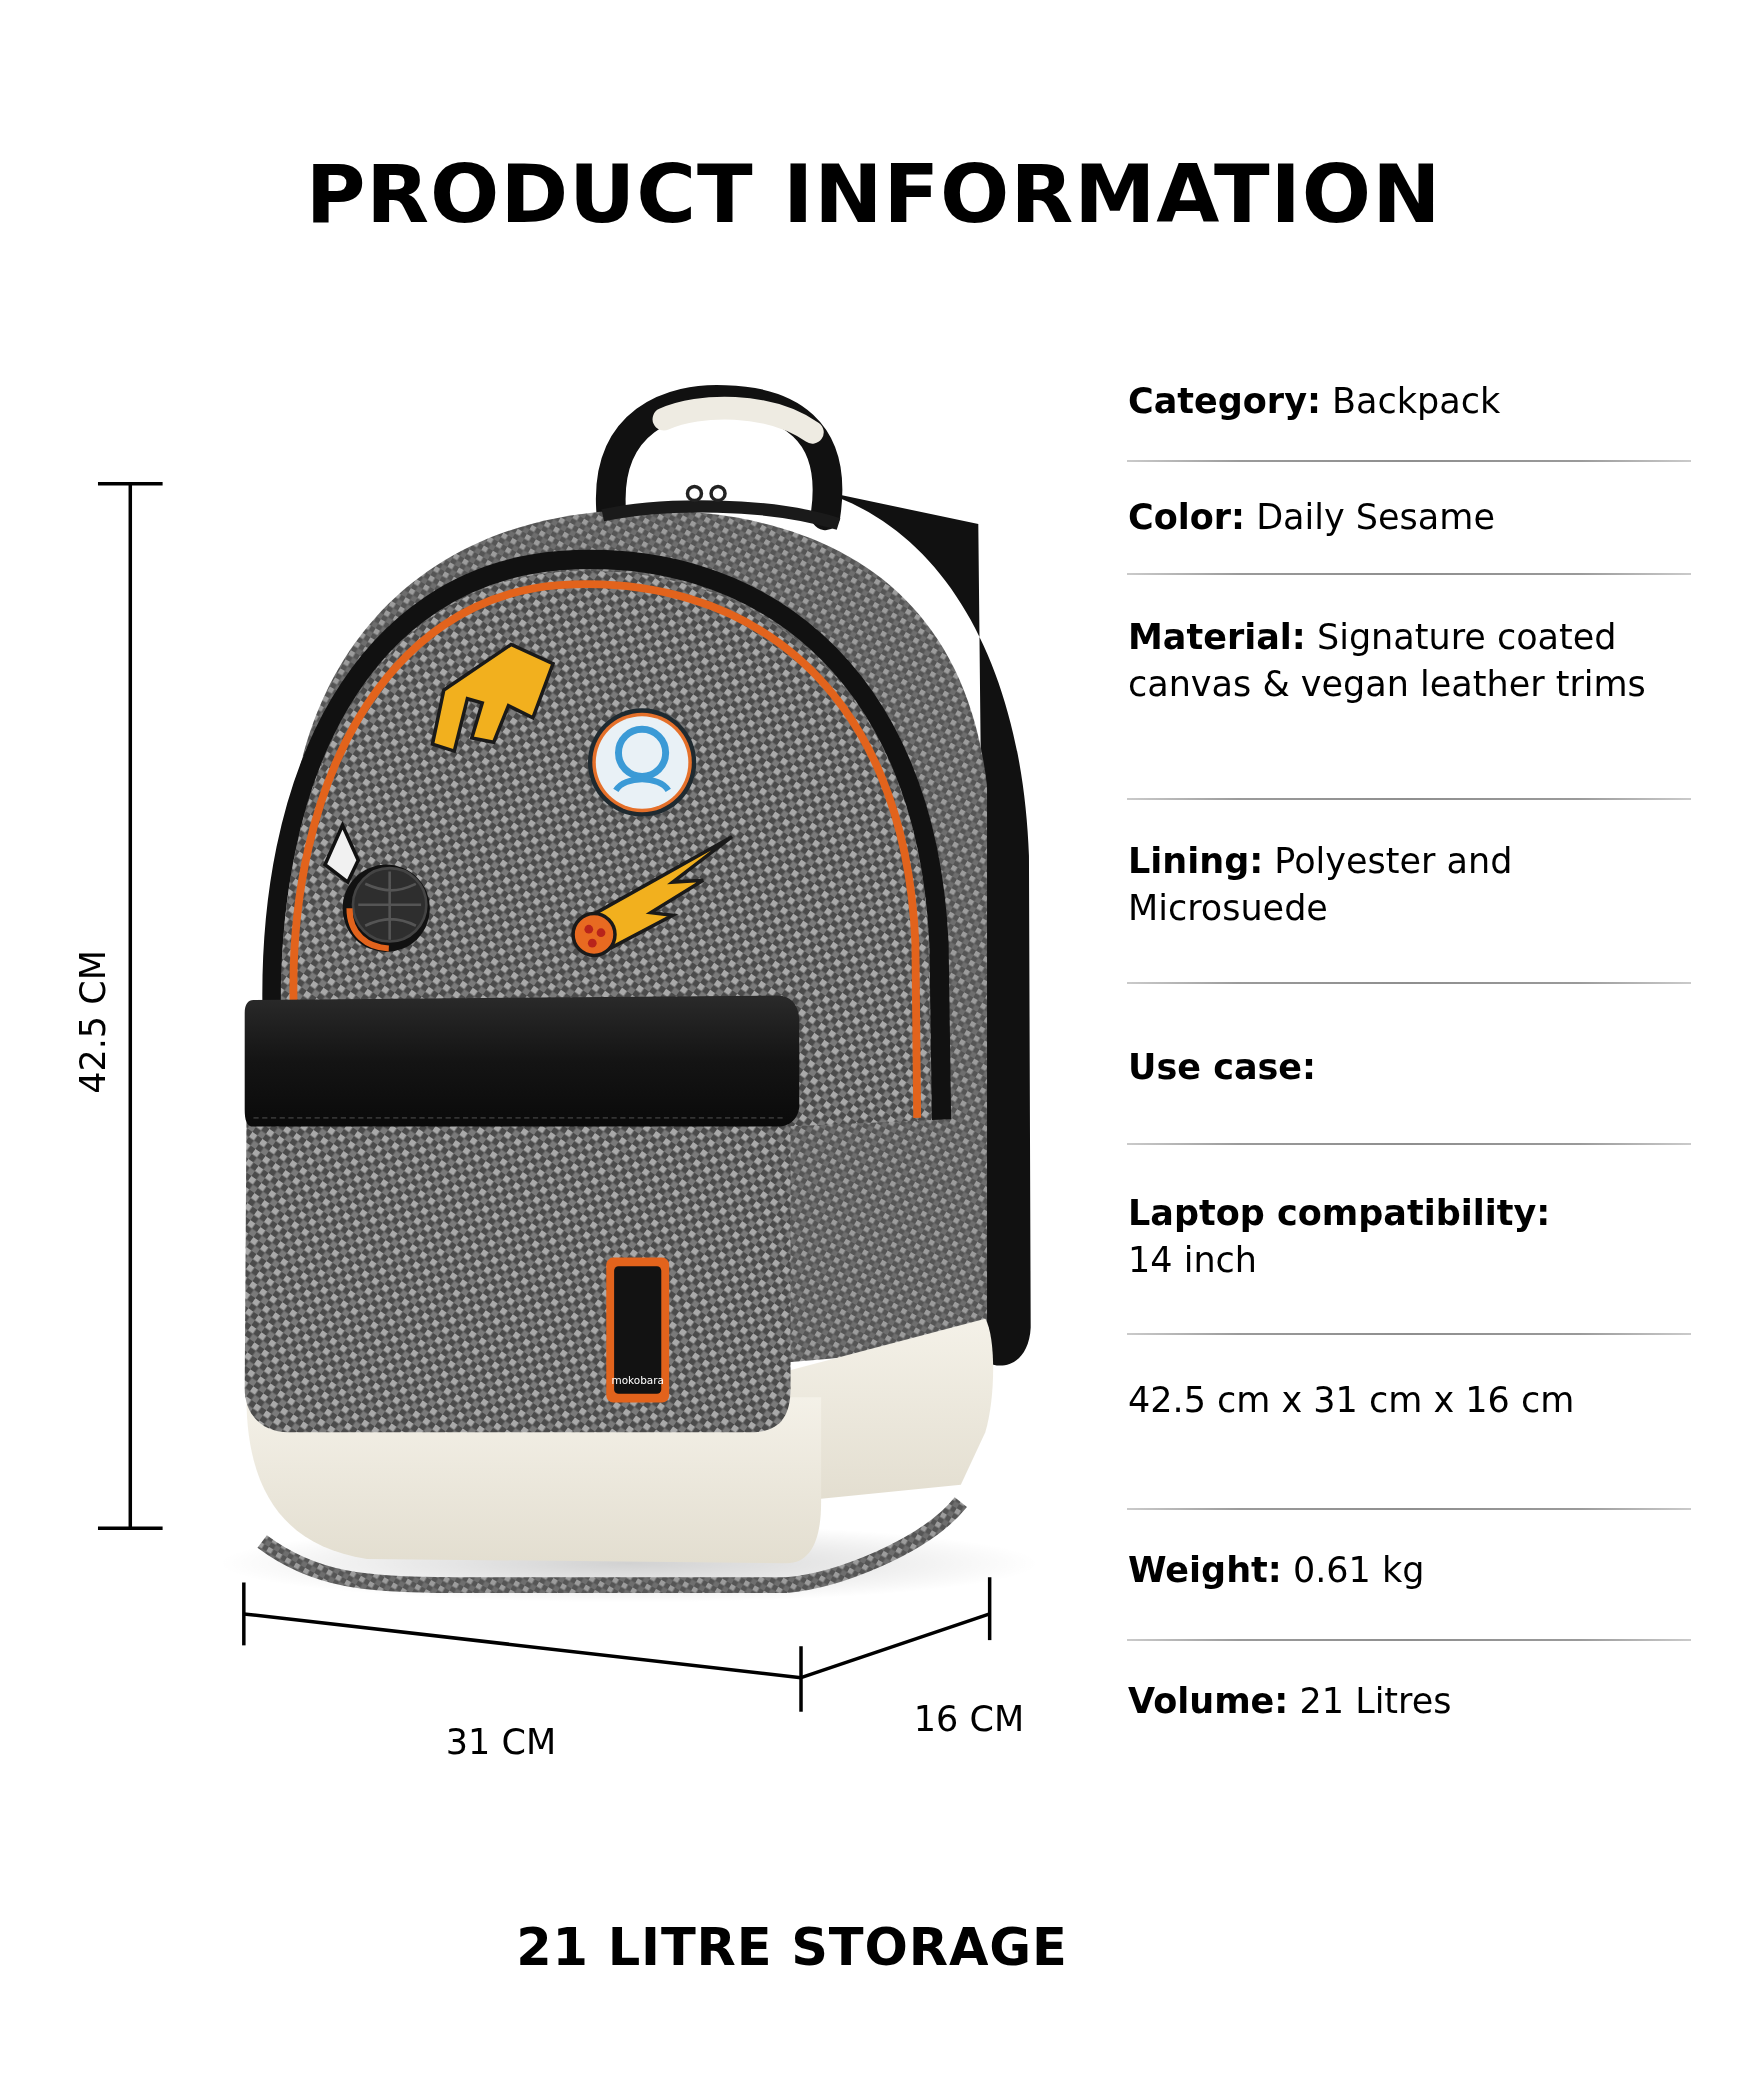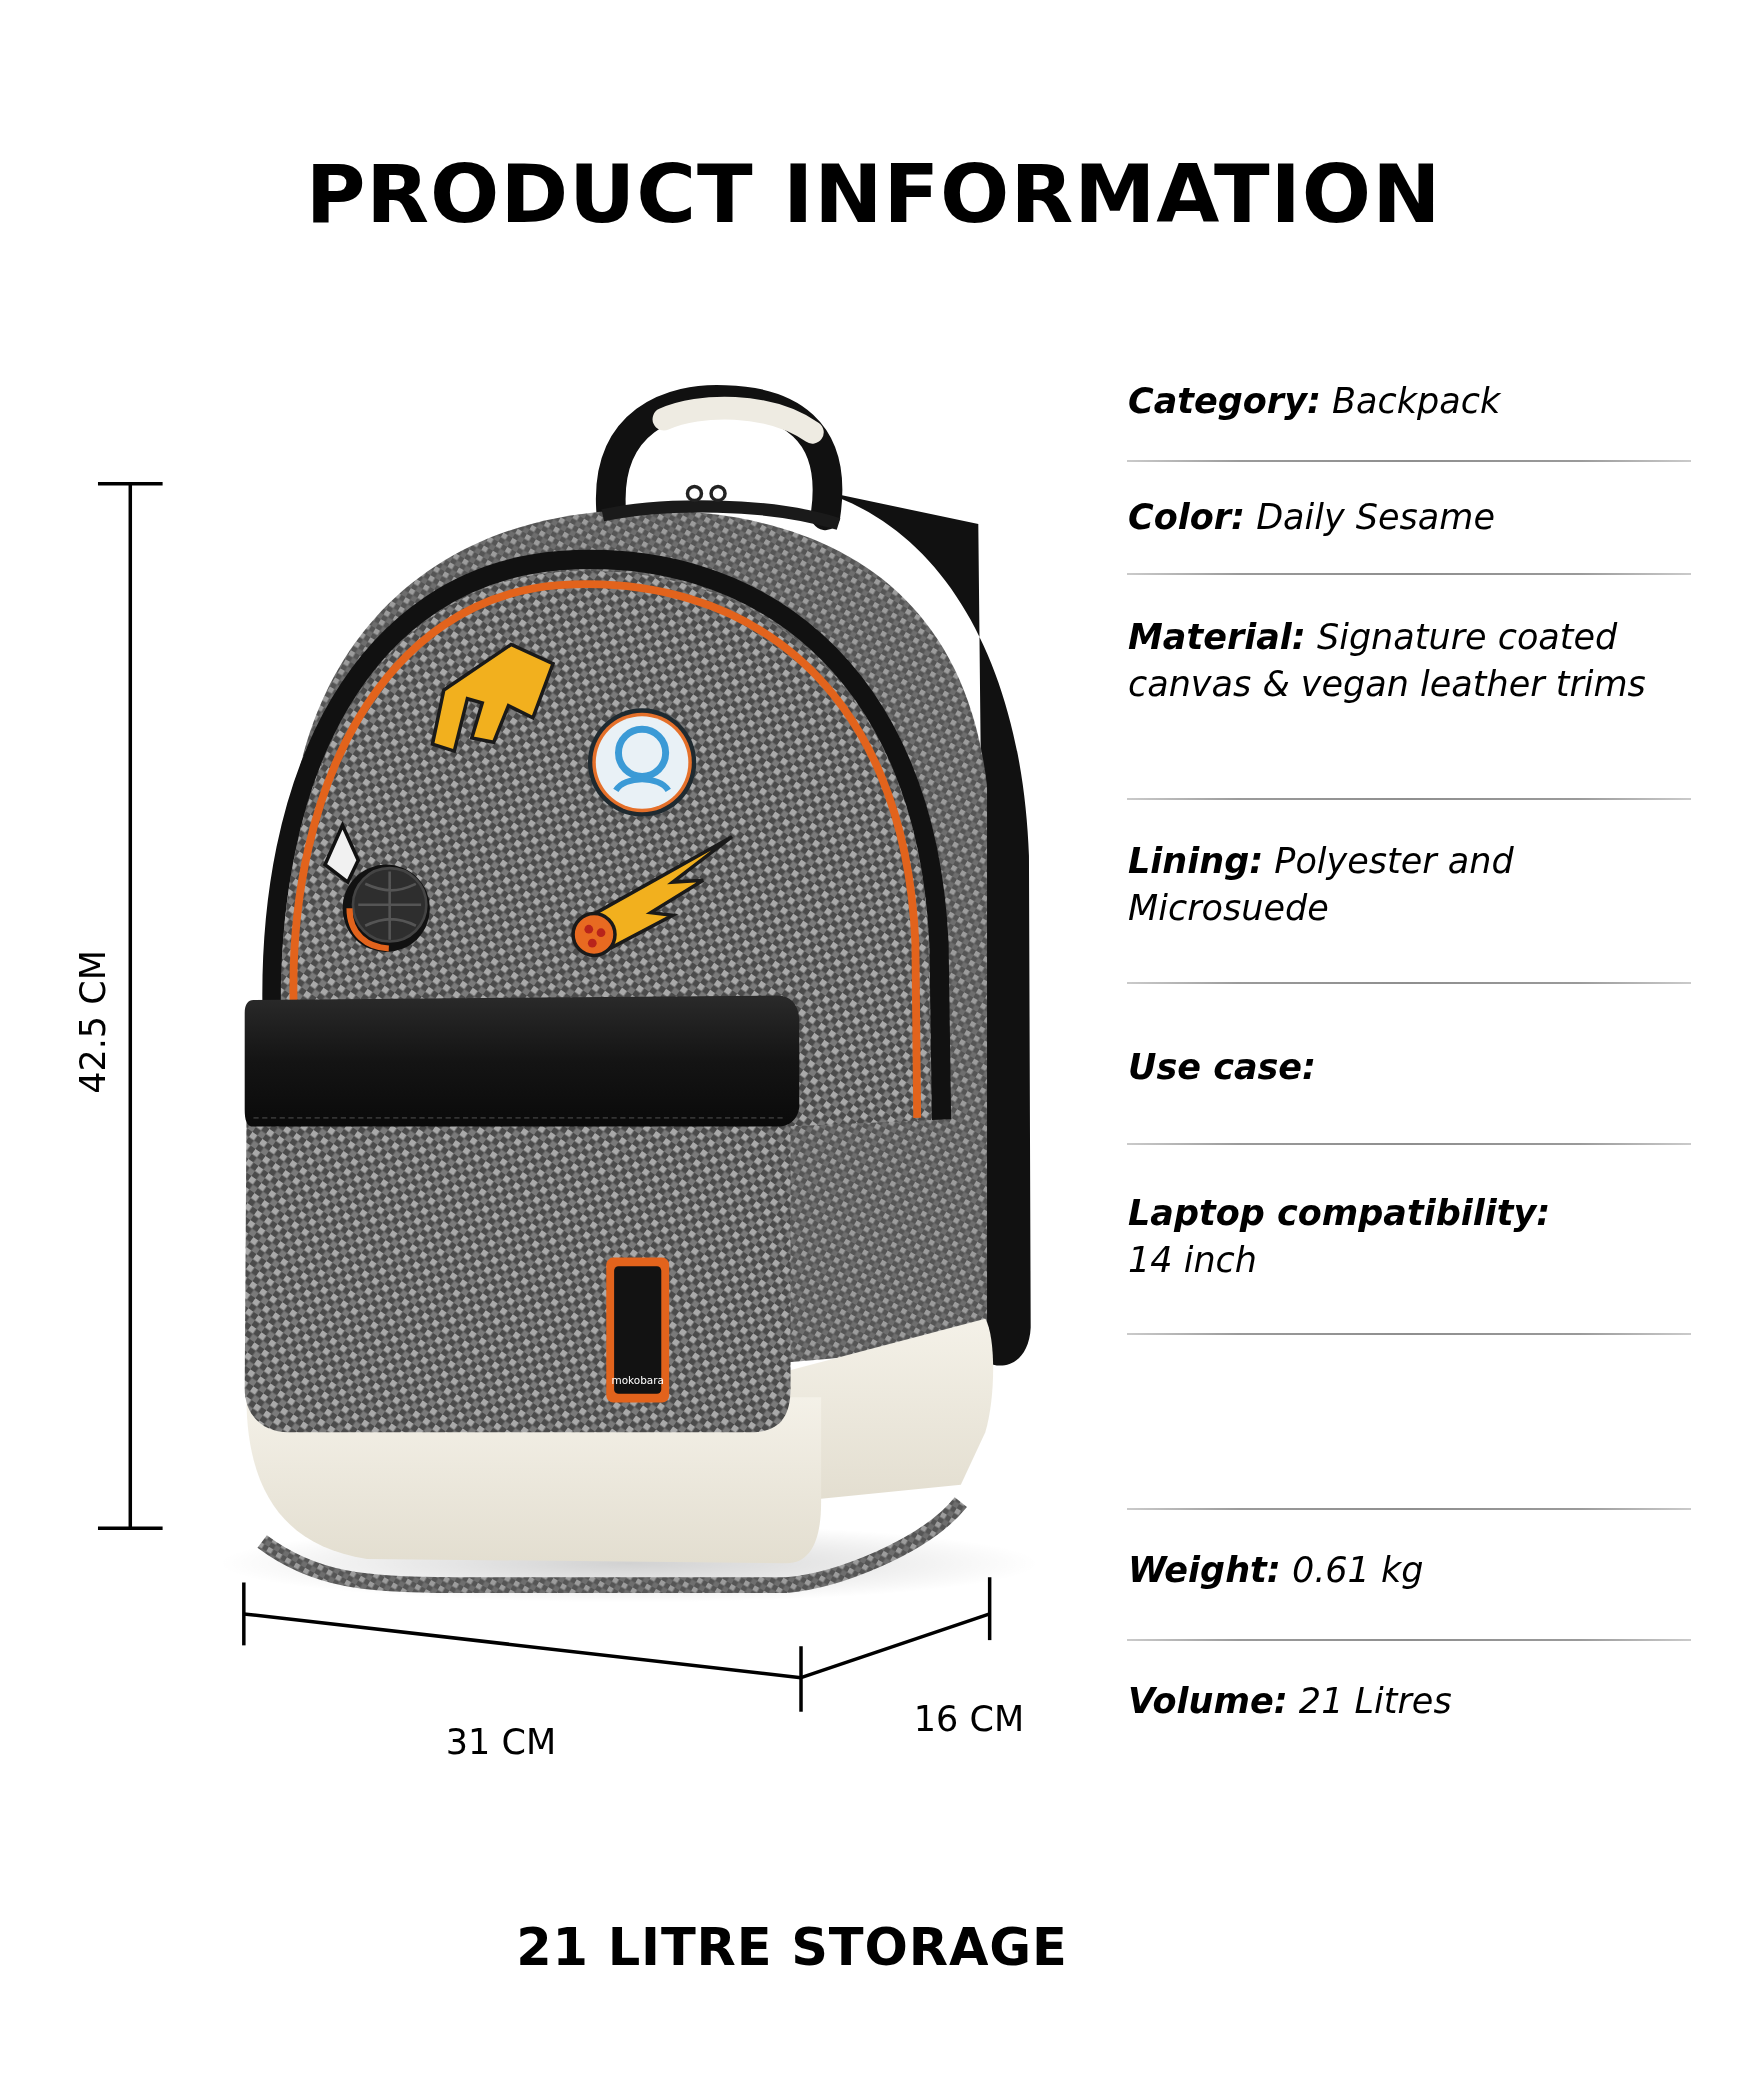"Category: Backpack" .spec { font-style: italic -> none }
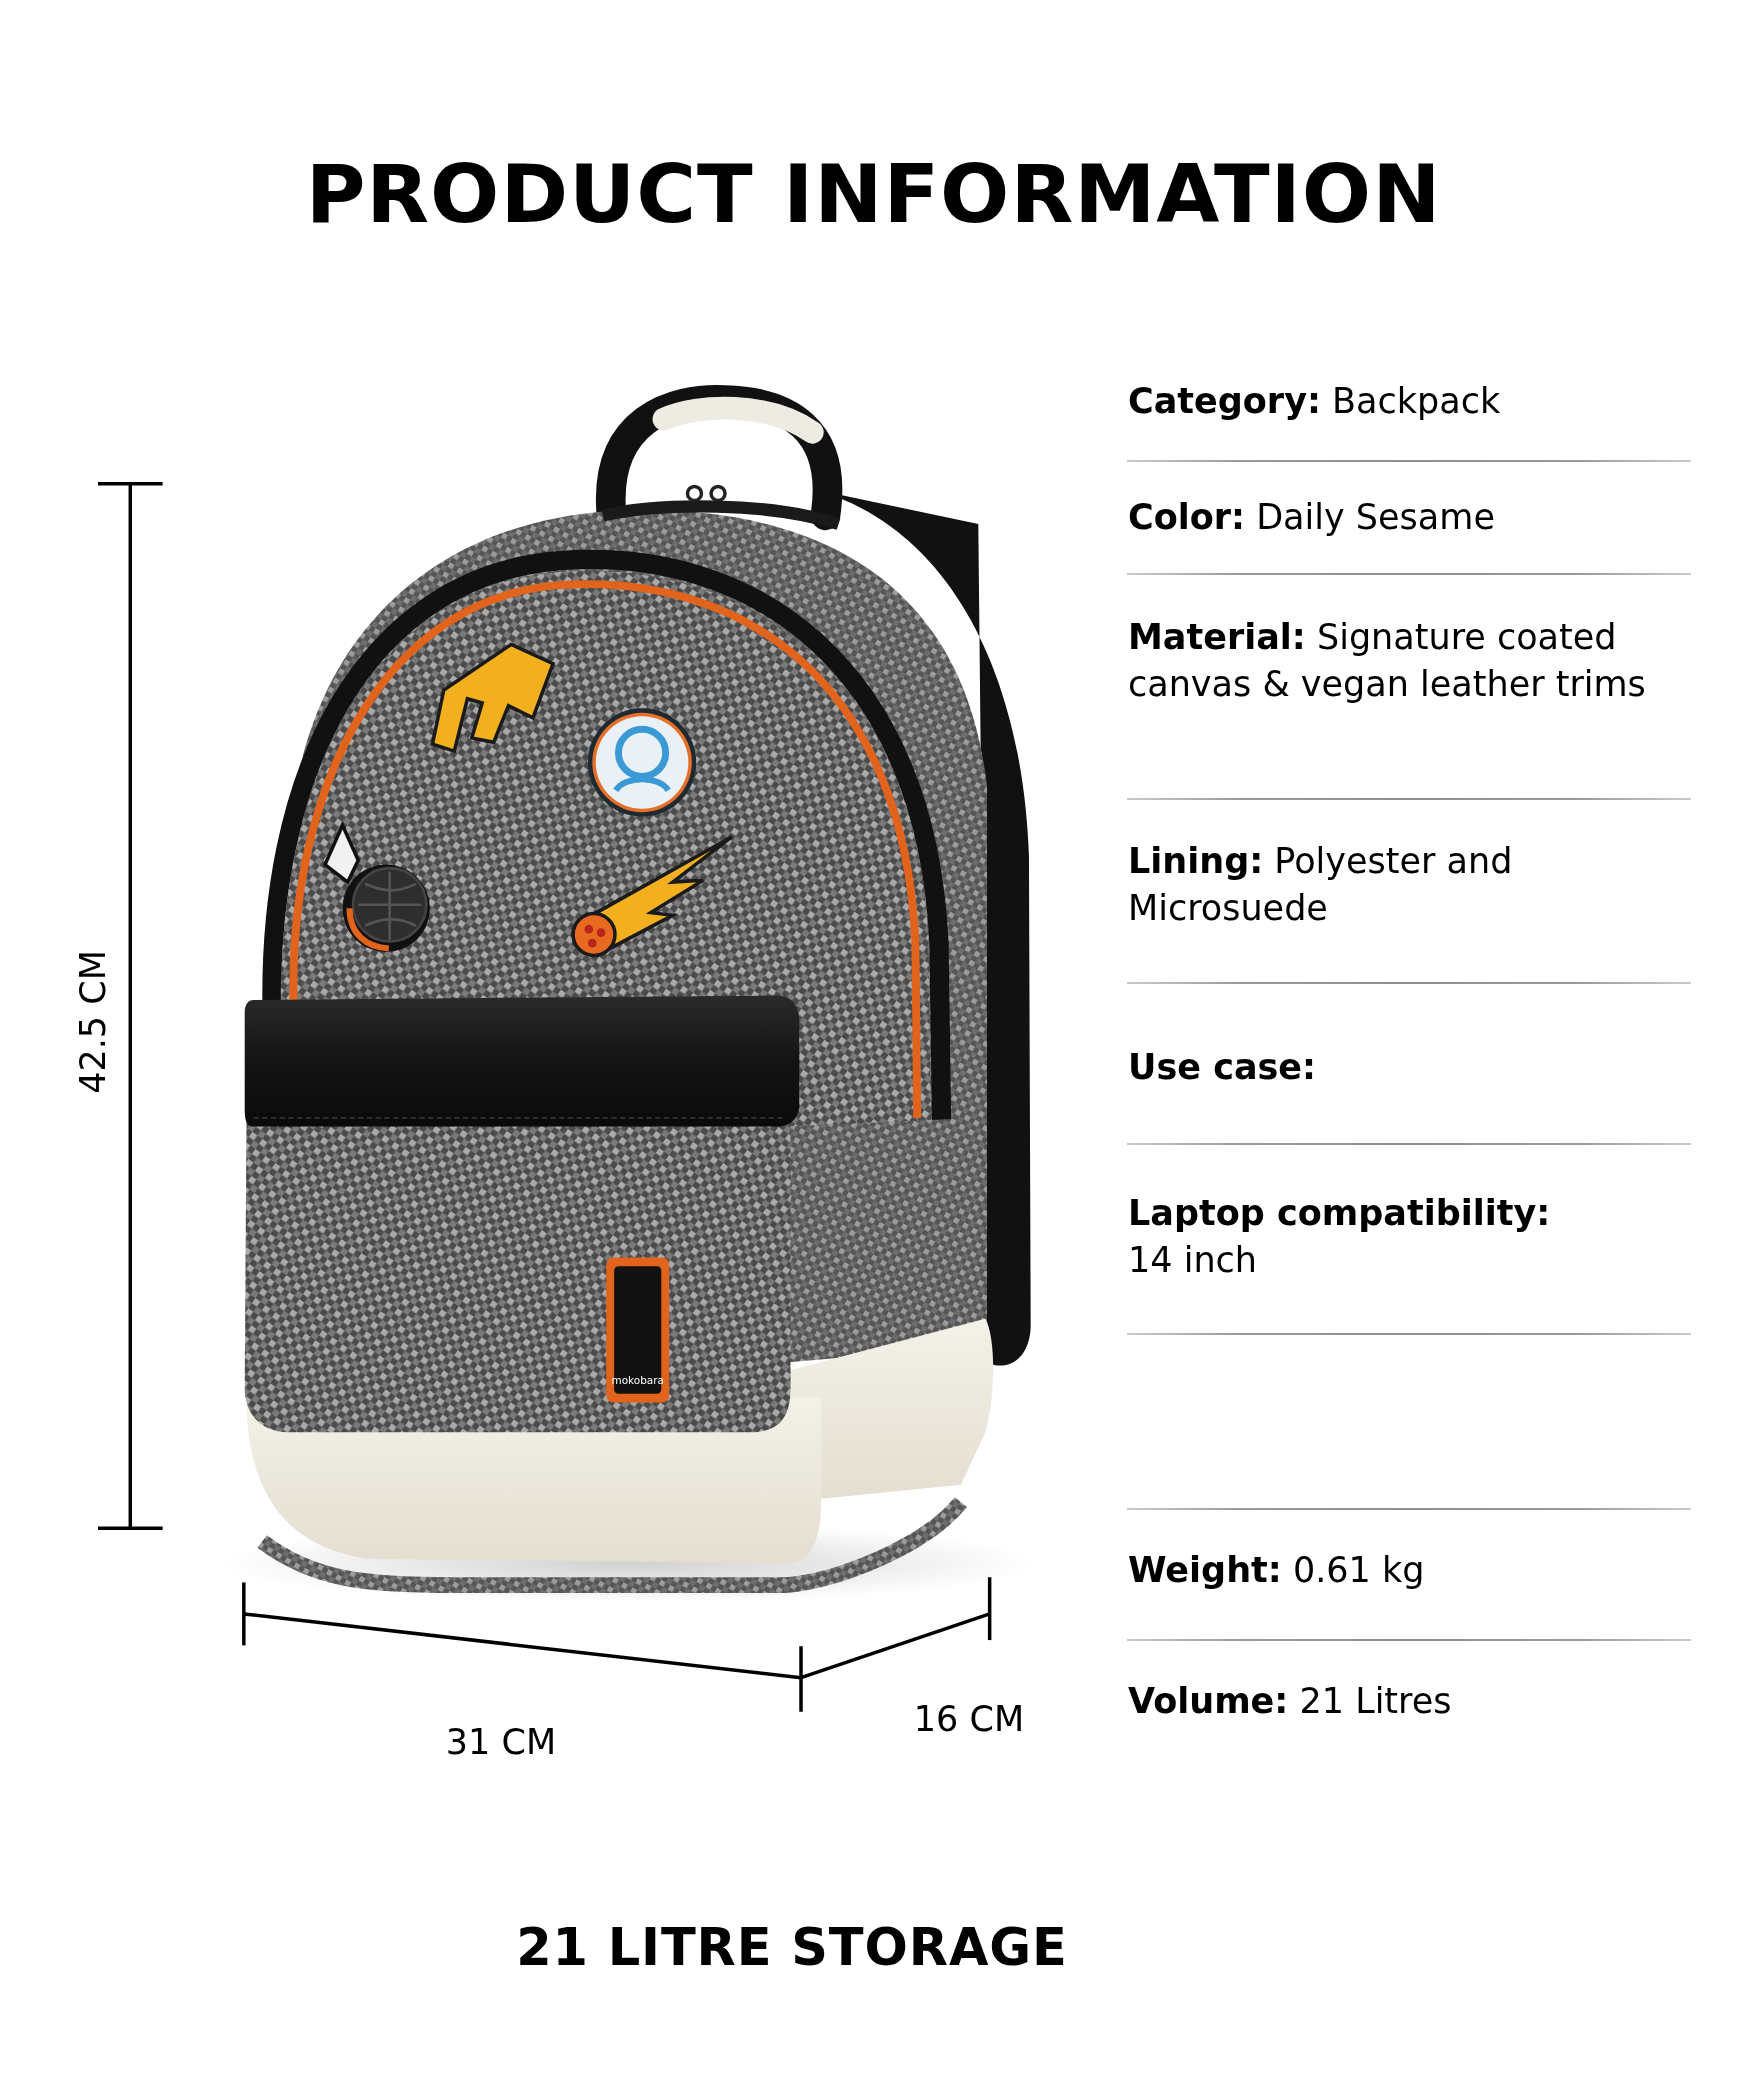"42.5 cm x 31 cm" div { html: none -> <div>42.5 cm x 31 cm x 16 cm</div> }
